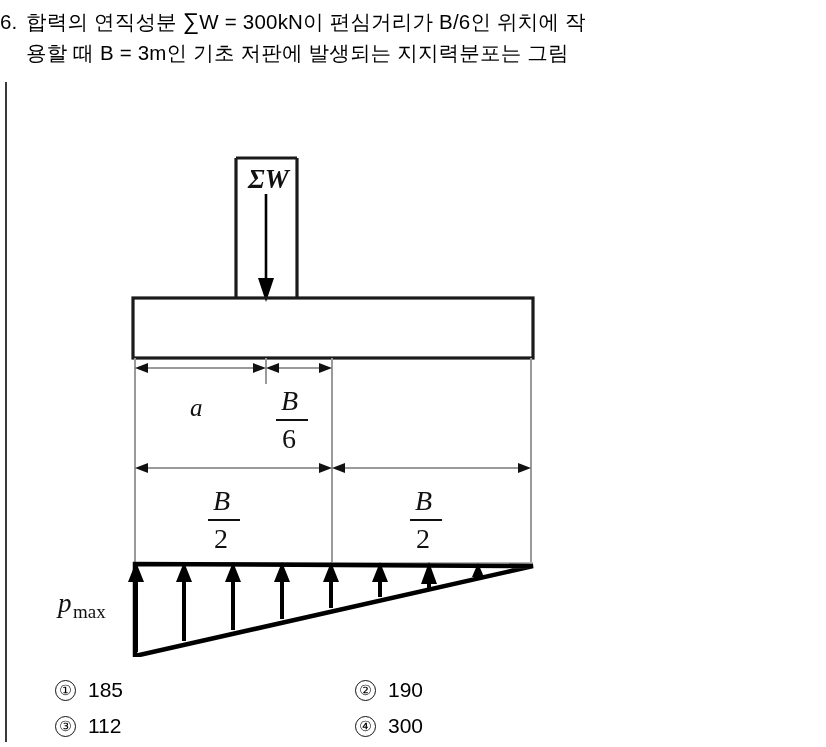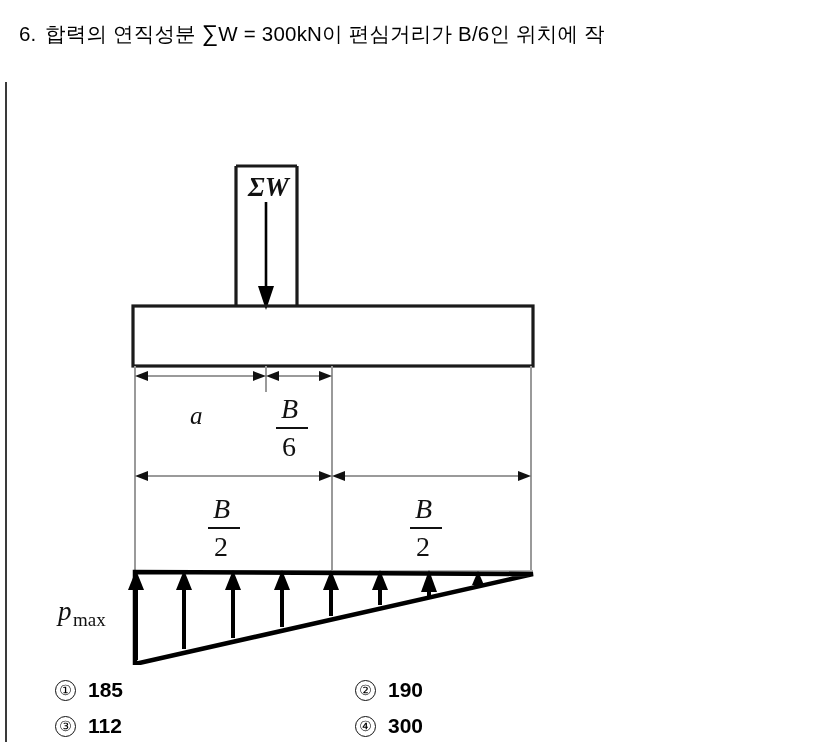"6. 합력의 연직성분 ∑W =" .question { left: 19px -> 0; margin-top: 12px -> none }
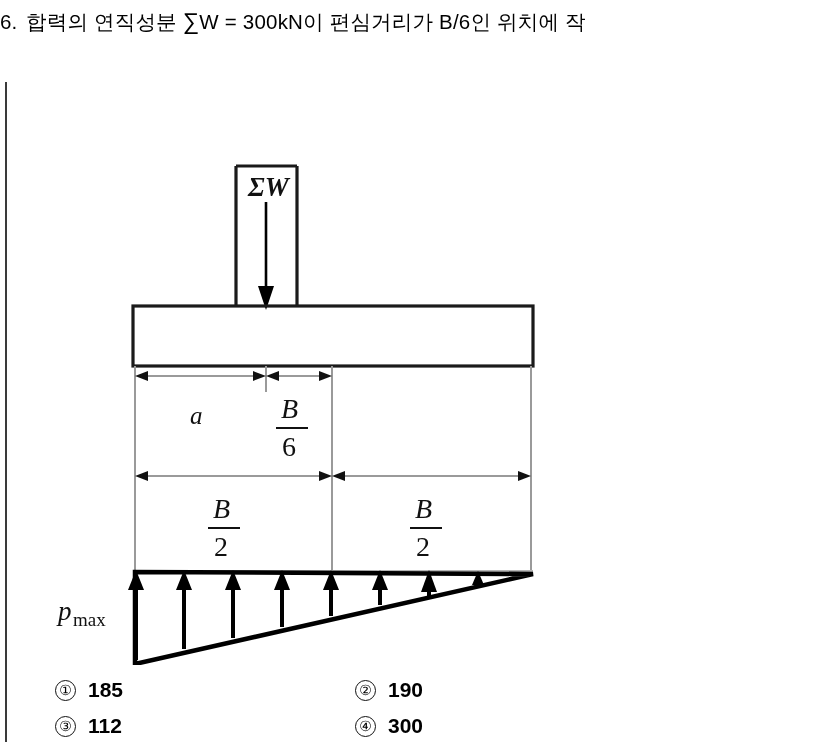"용할 때 B = 3m인" div.q-line { html: none -> <div>용할 때 B = 3m인 기초 저판에 발생되는 지지력분포는 그림</div> }
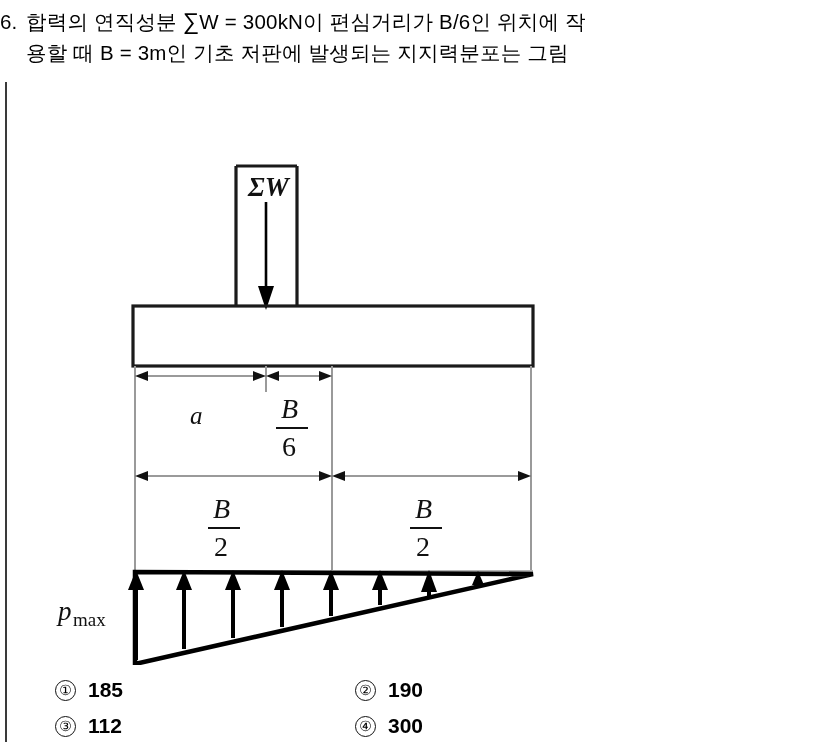"ΣW" .figure { top: 160px -> 152px }
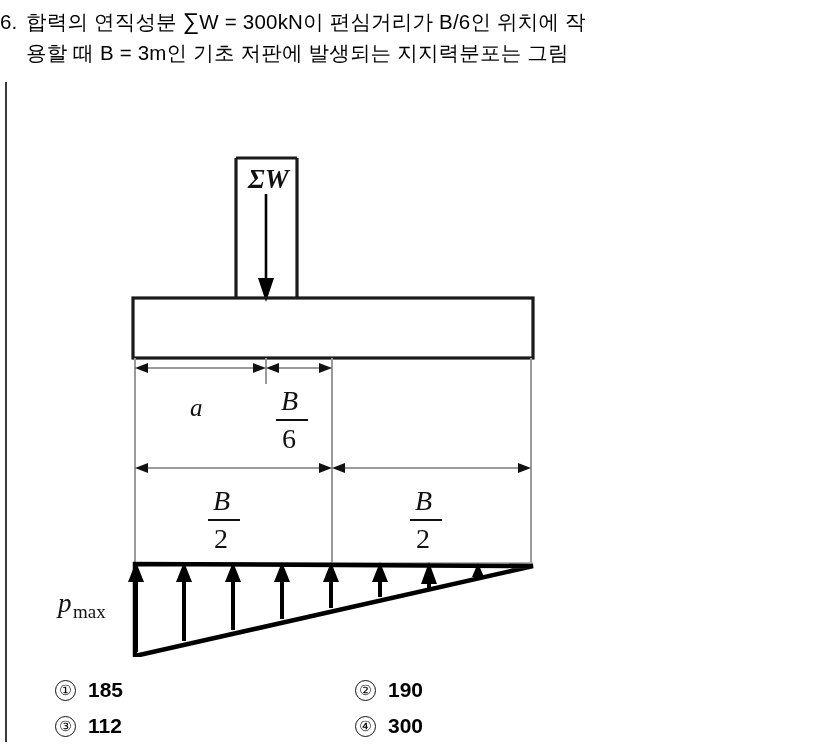"185" .ans-text { font-weight: bold -> none }
